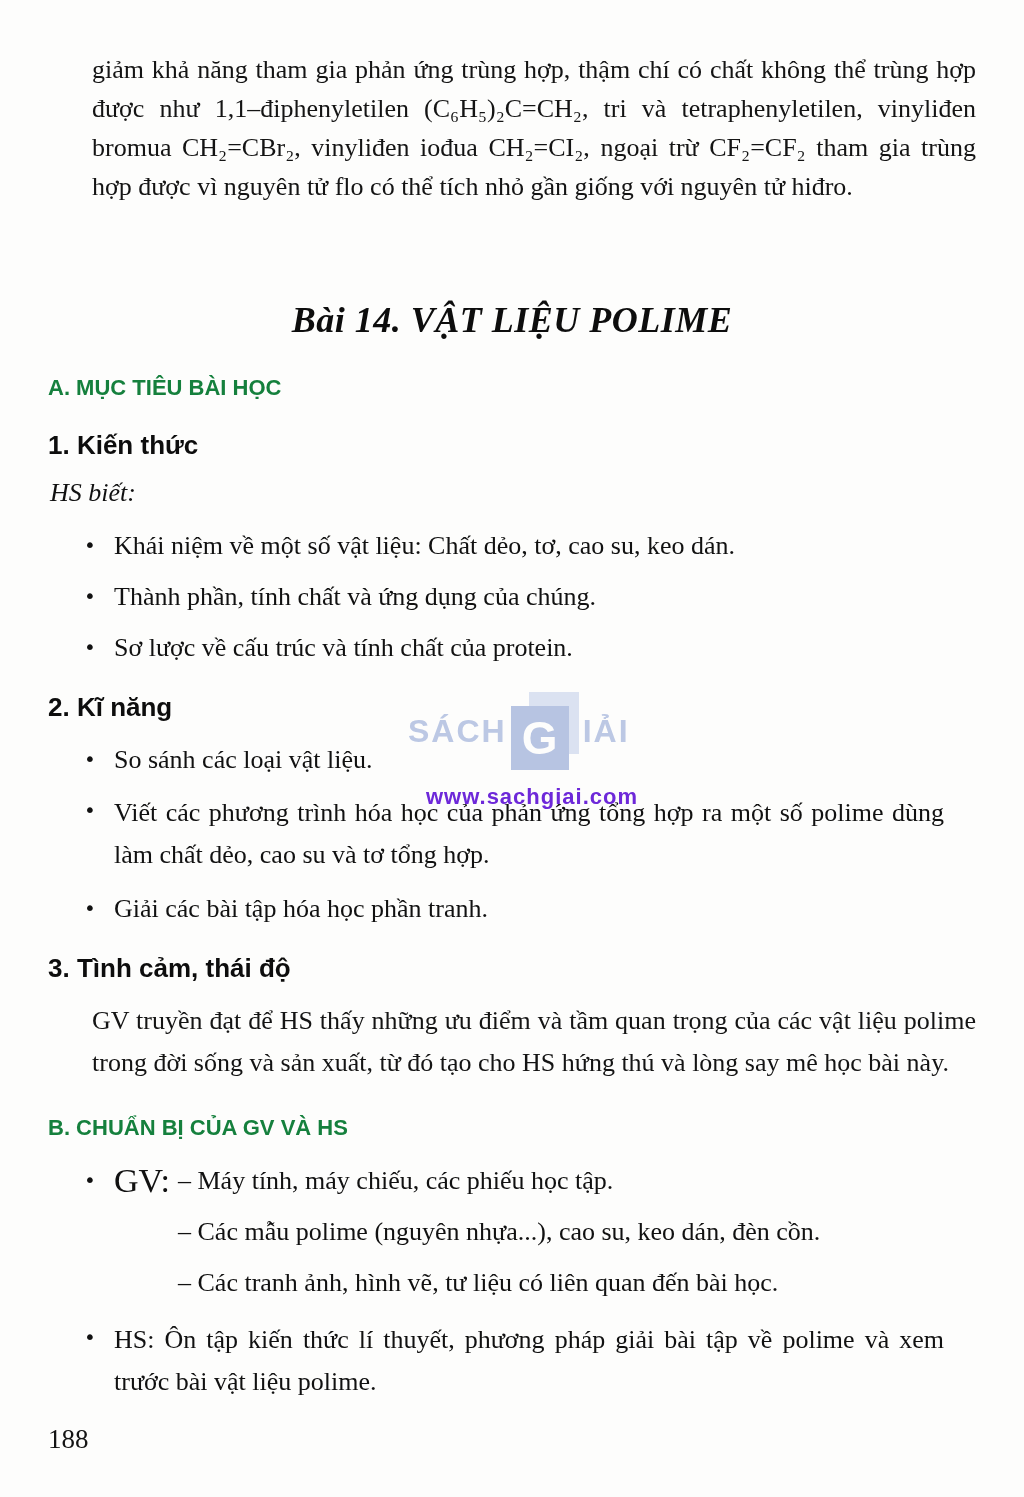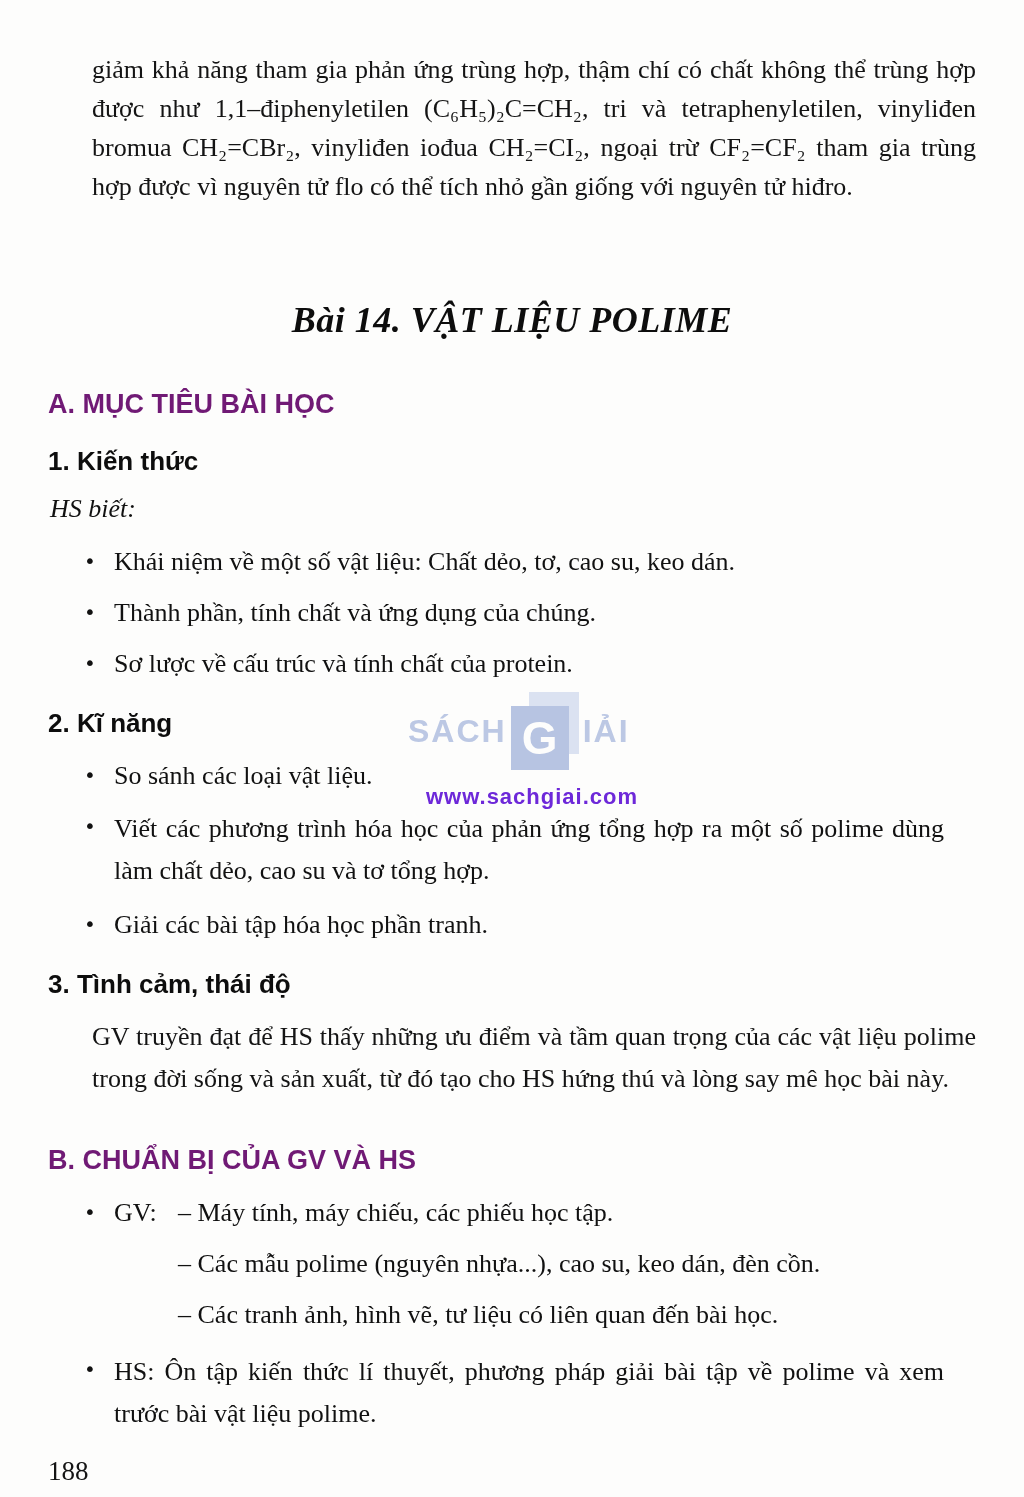"A. MỤC TIÊU BÀI HỌC" .sec-heading { color: #701a75 -> #15803d; font-size: 27px -> 22px; margin: 44px 0 0 0 -> 28px 0 0 0 }
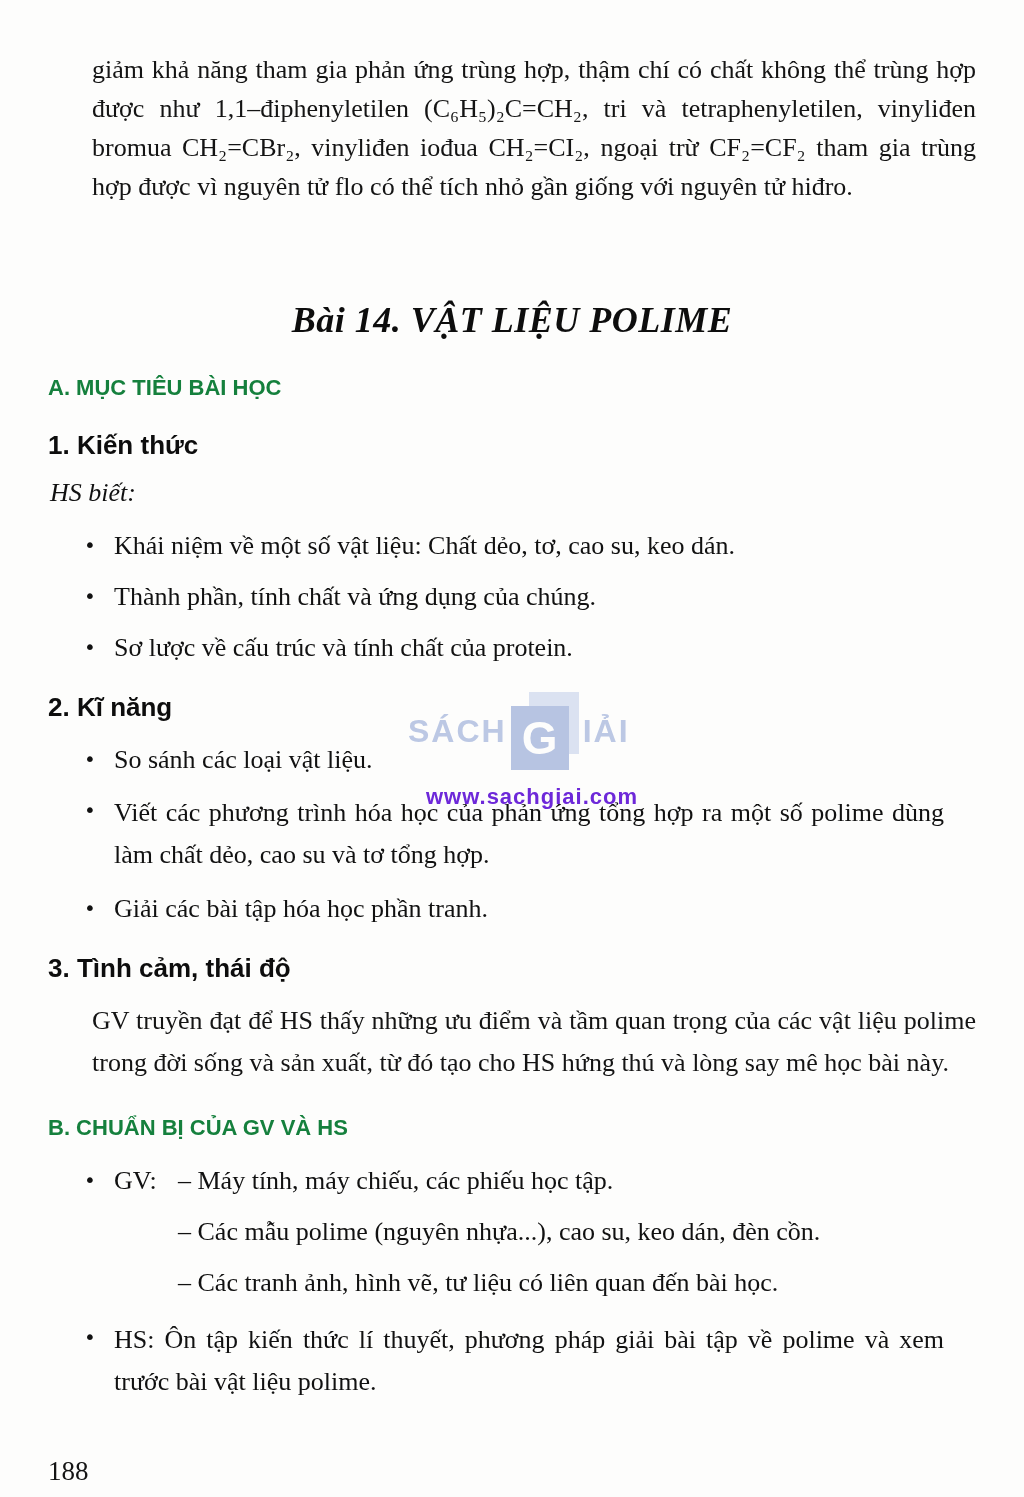"GV:" .gv-label { font-size: 26px -> 34px }
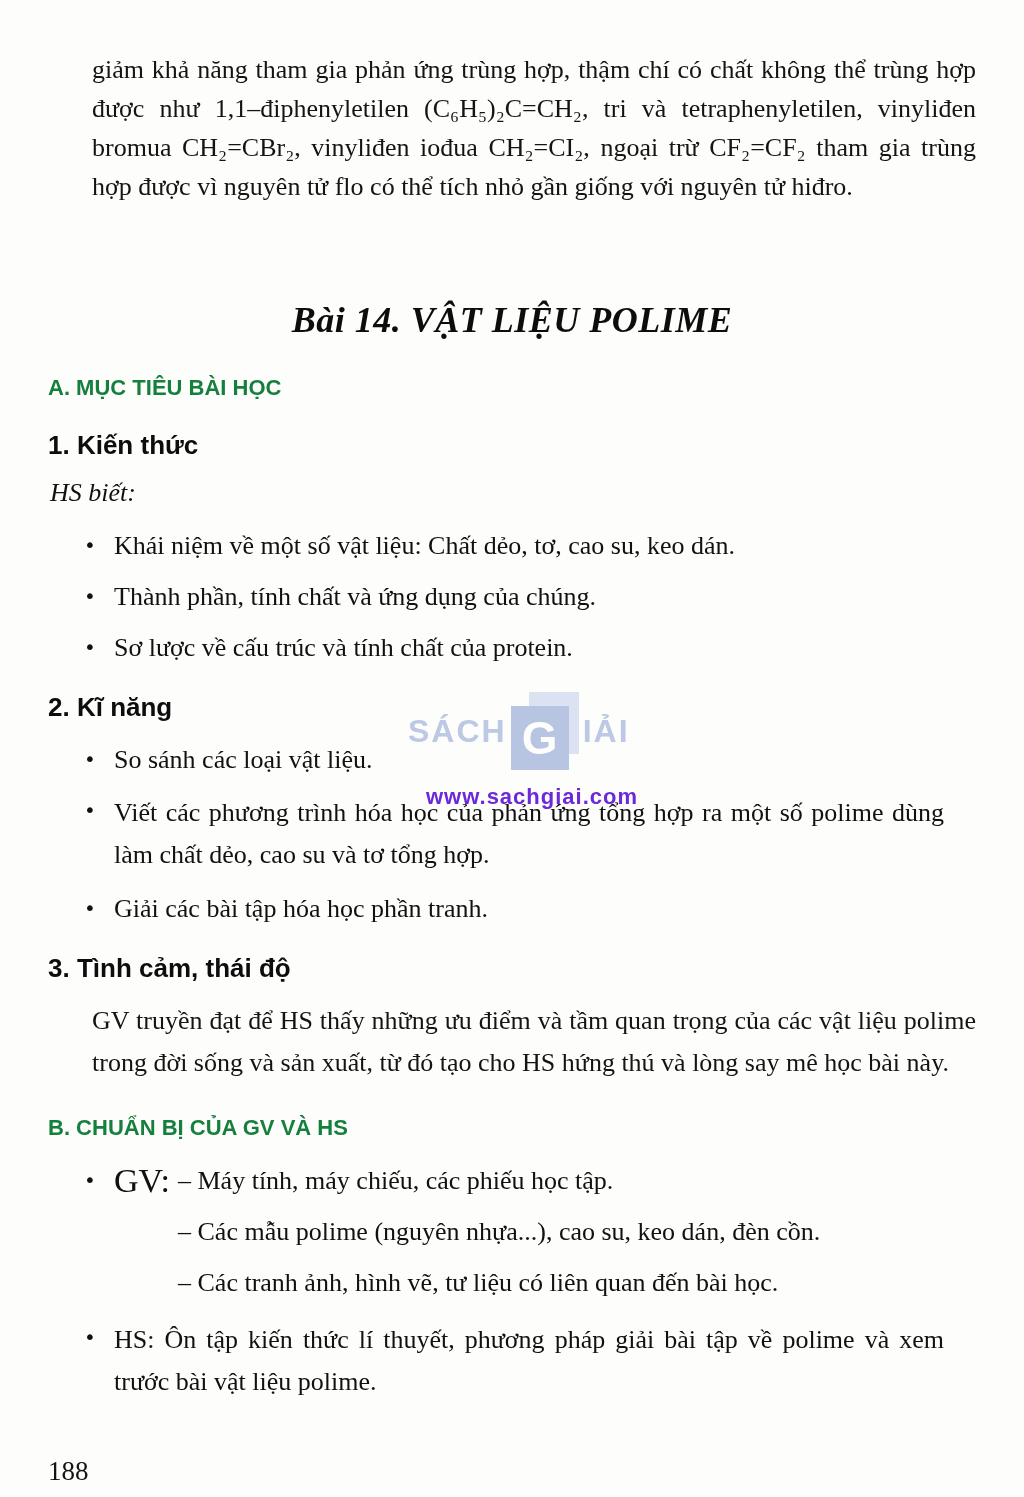"188" .footer { margin-top: 32px -> none }
